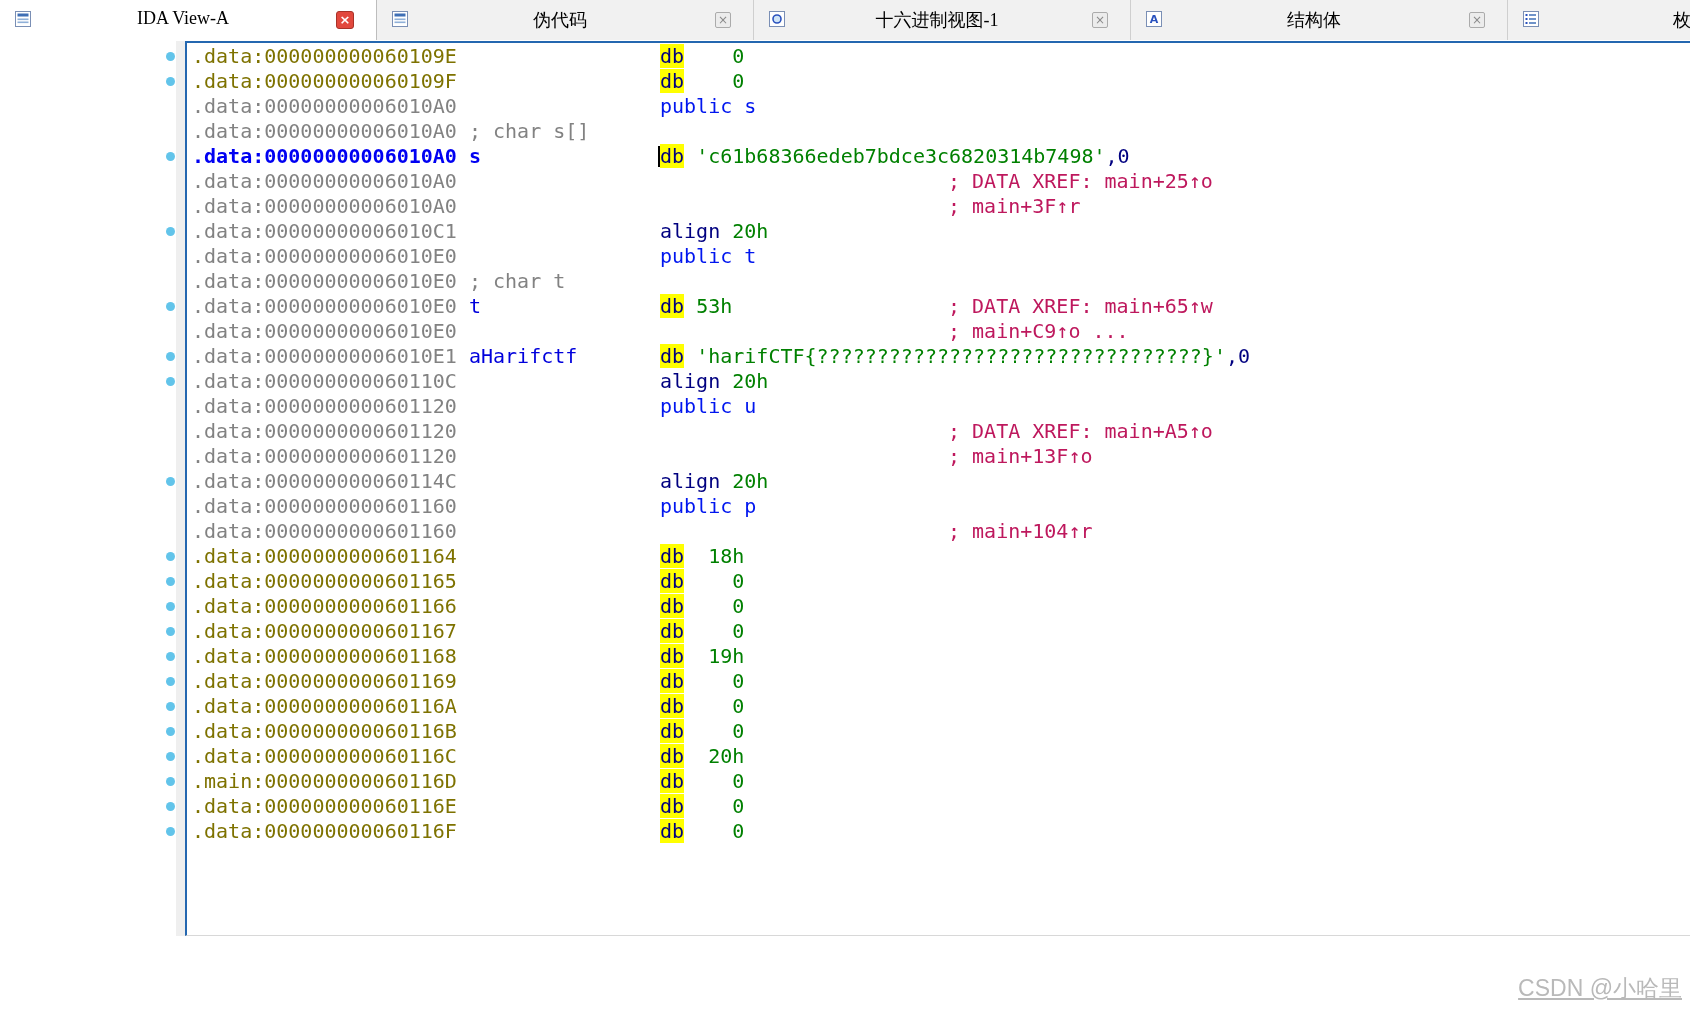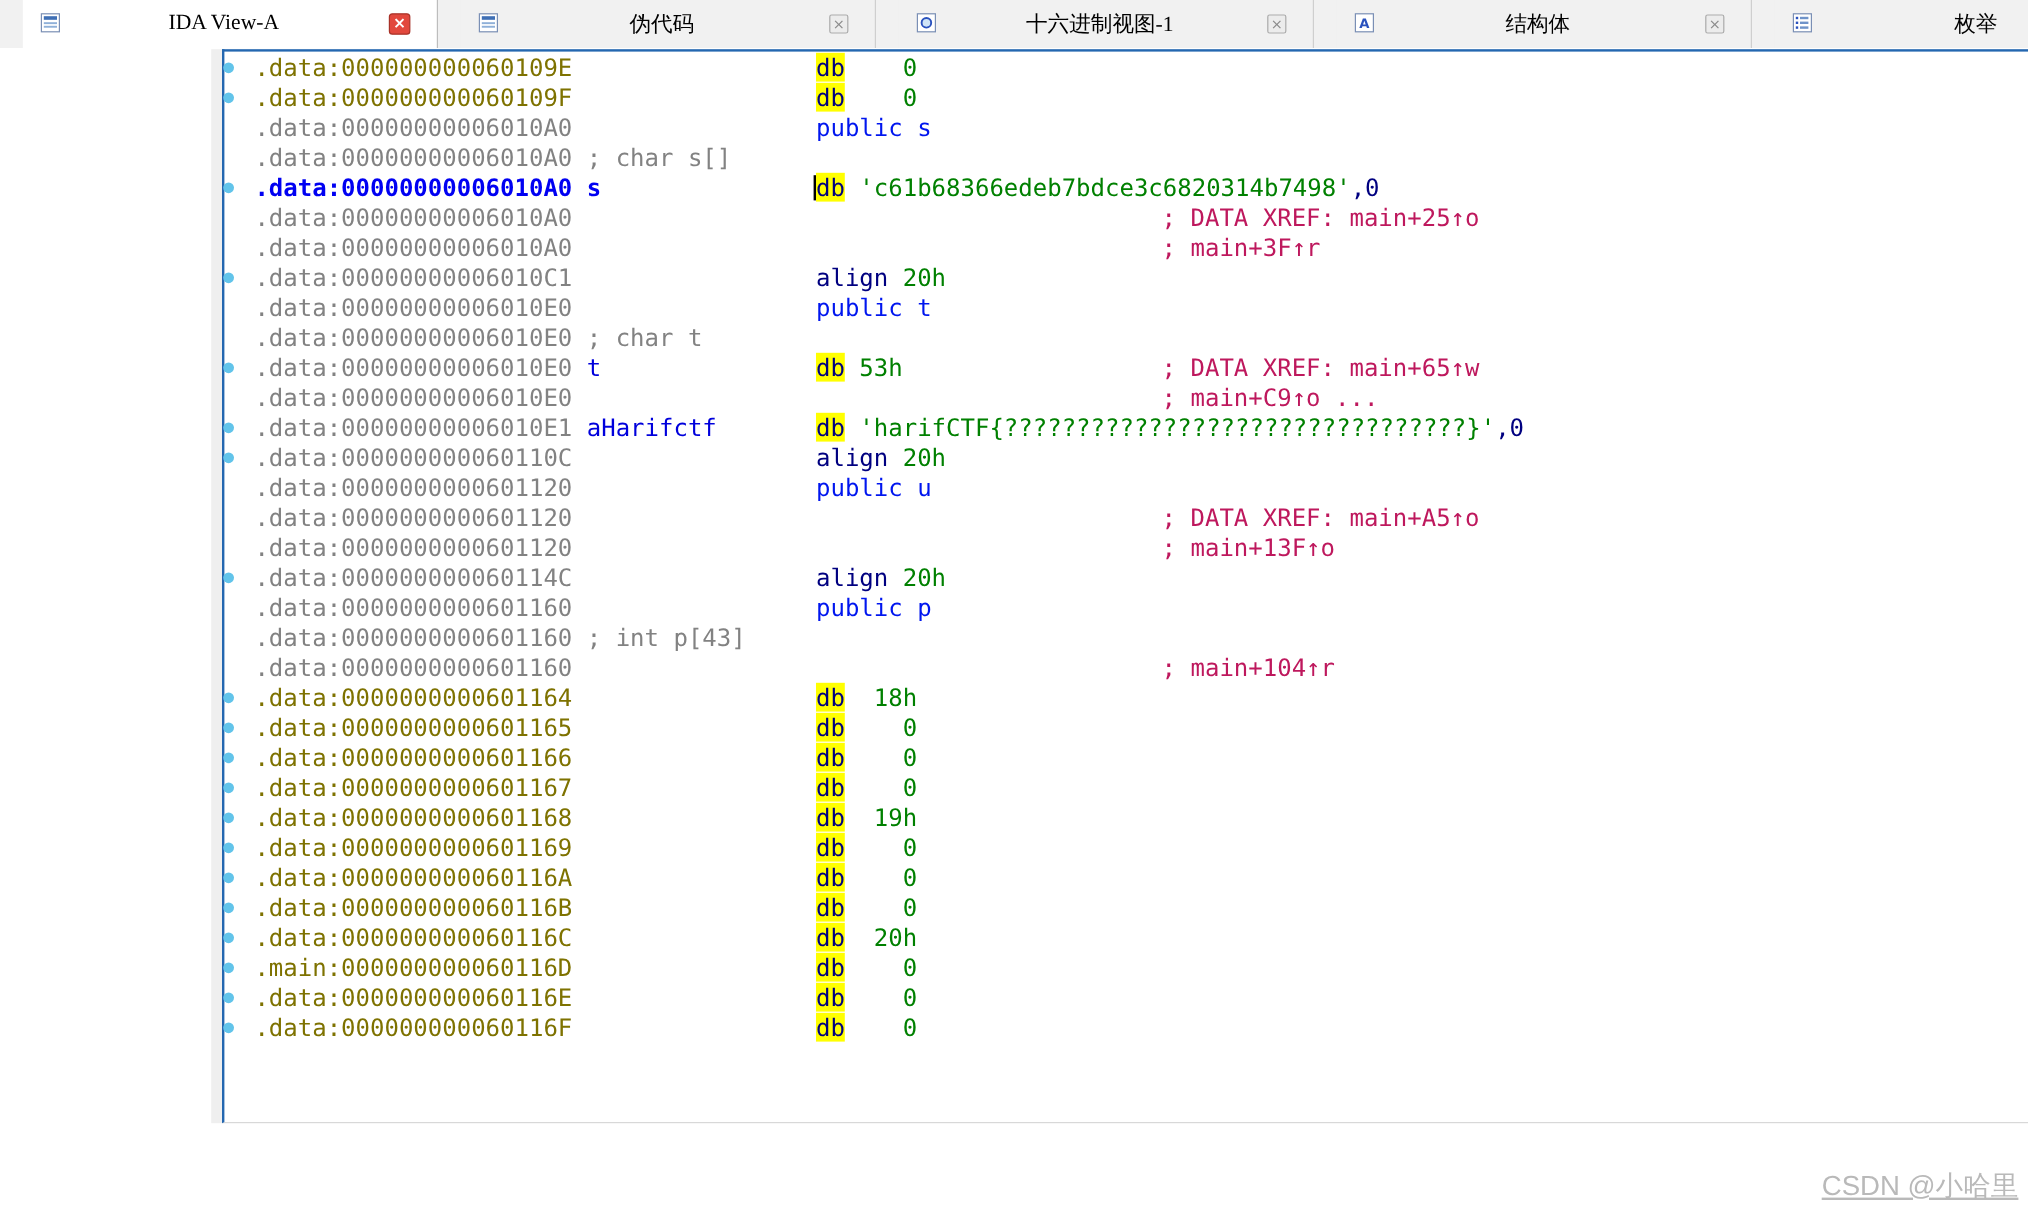"IDA View-A" .tab { margin-left: 19px -> none; width: 346px -> 377px }
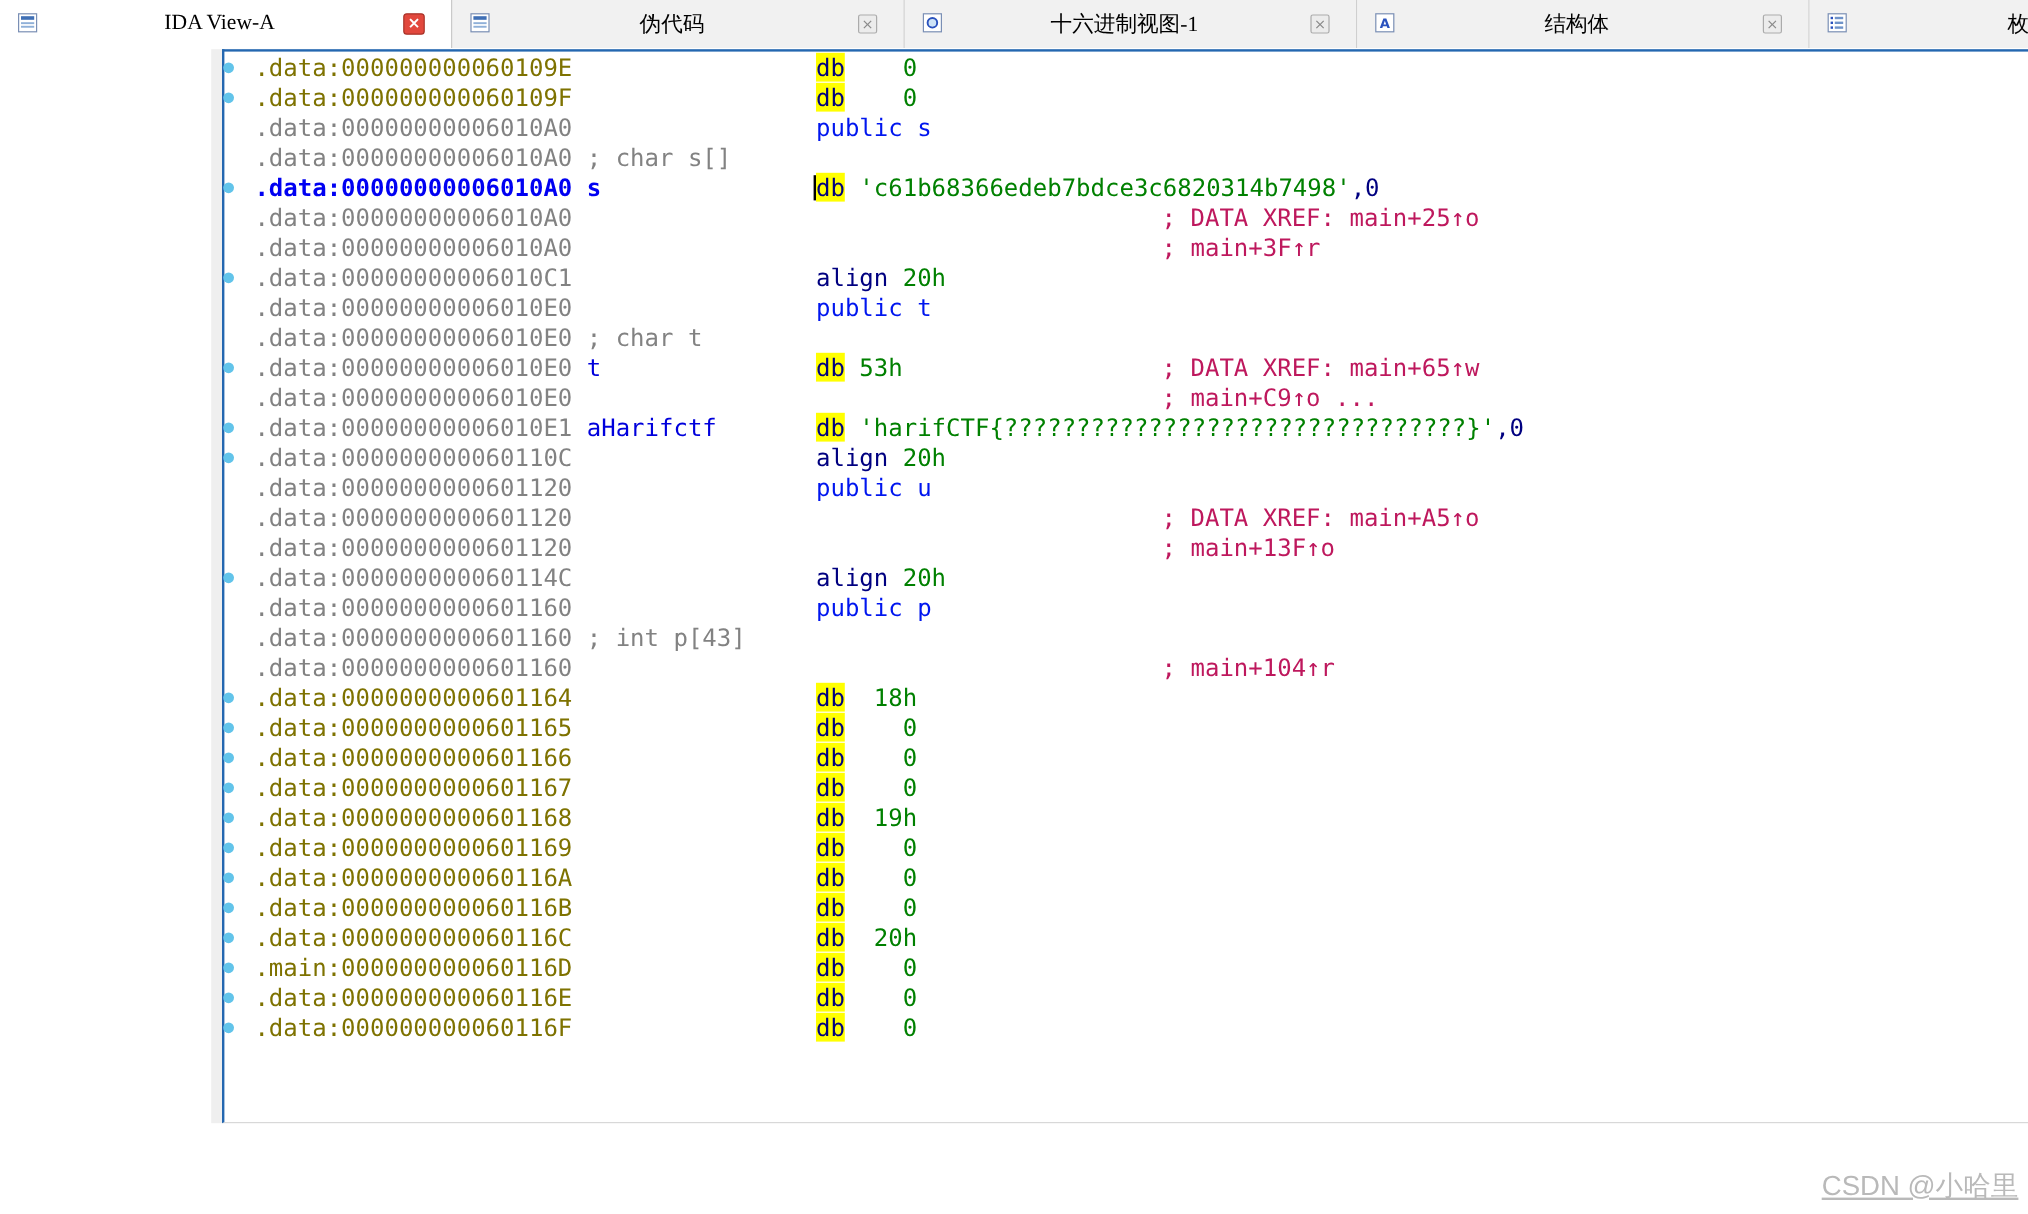".data:000000000060109E" #listing { margin-left: 20px -> none }
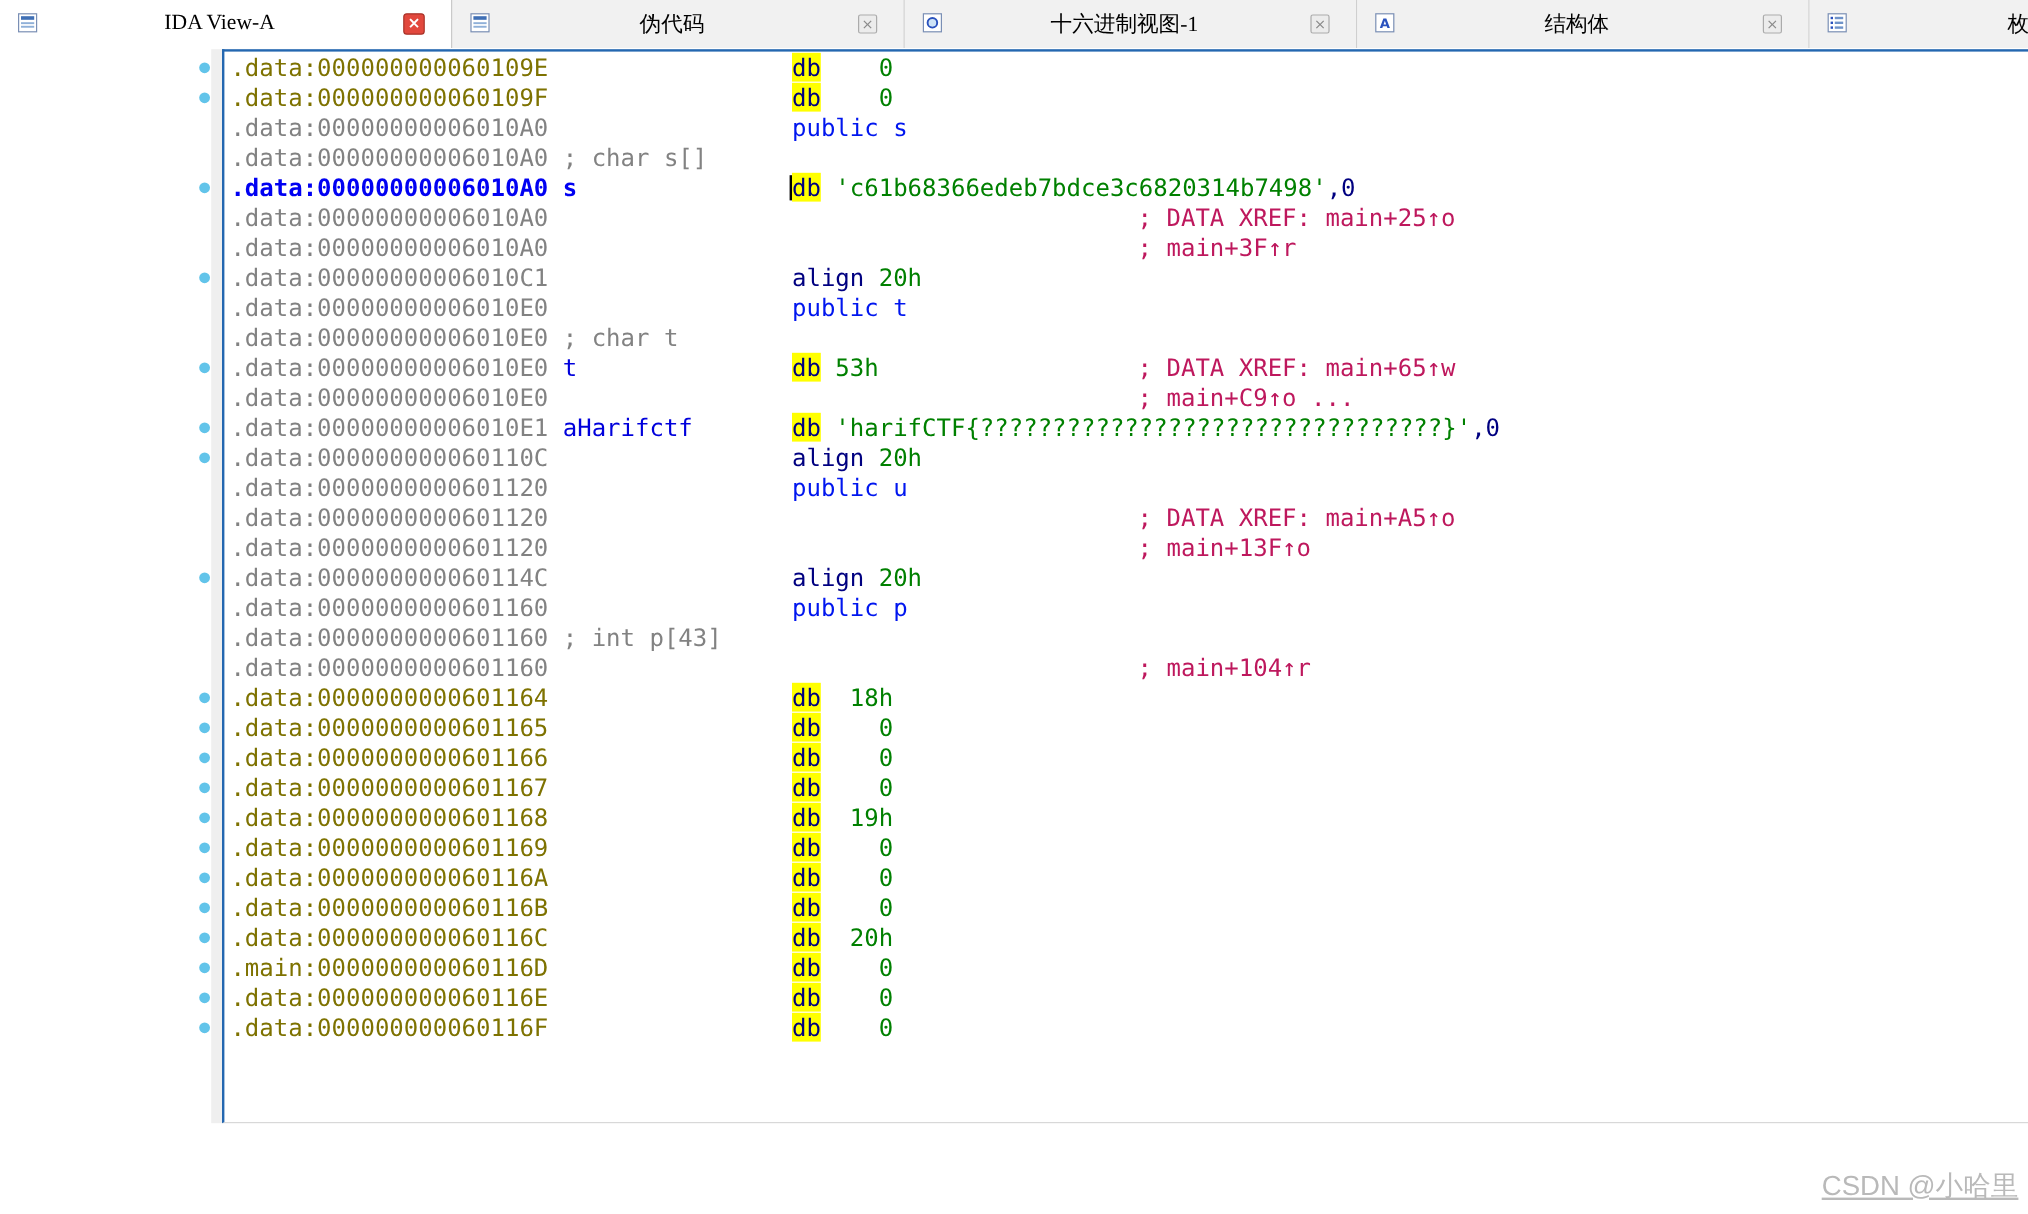".data:0000000000601160 ; int p[43]" div.line { html: <div><span>.data:0000000000601160 ; int p[43]</span></div> -> none }
